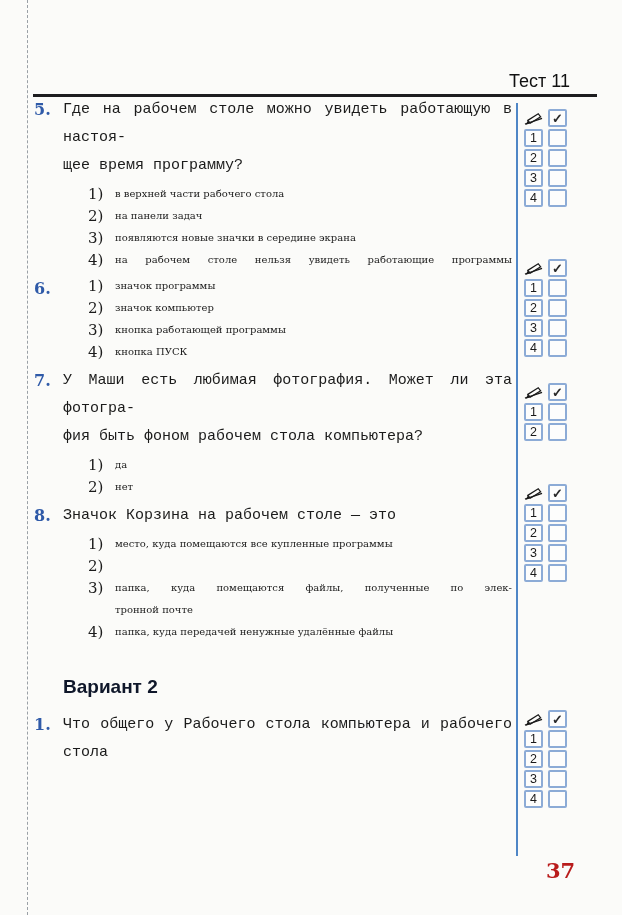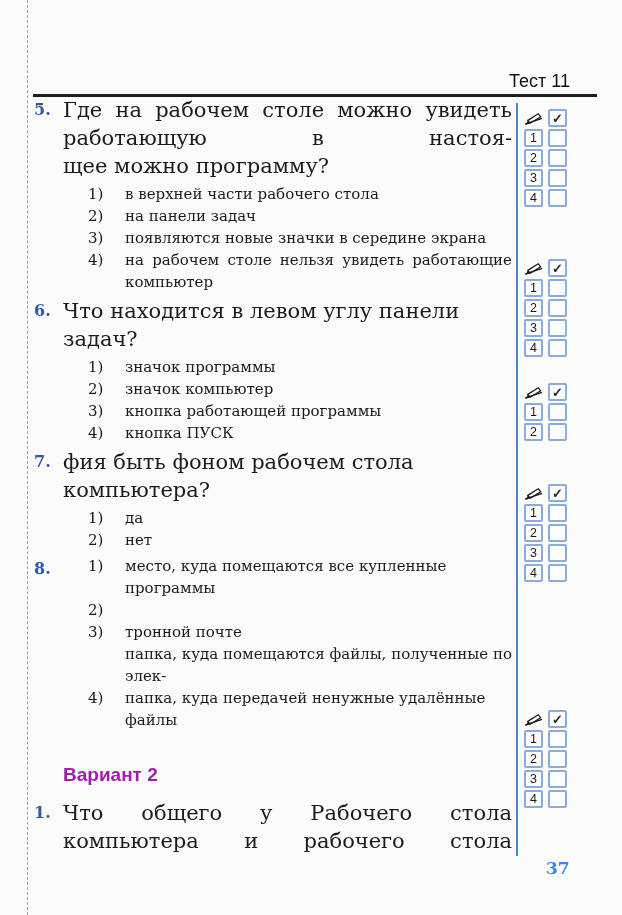"Где на рабочем столе можно" .q-line { font-family: none -> Liberation Mono, monospace; font-size: 21px -> 15px }
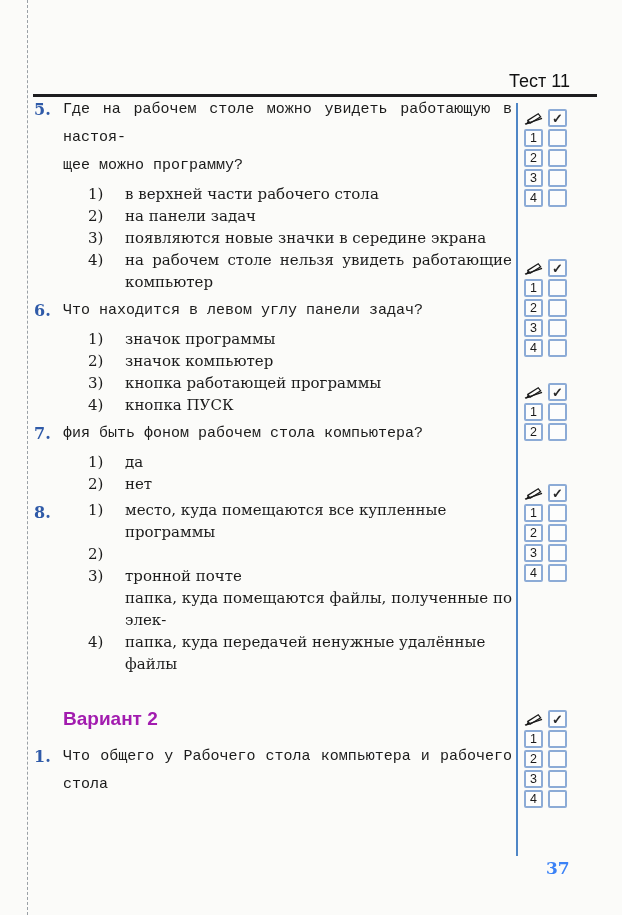"щее можно программу?" div.q-line { text: можно -> время }
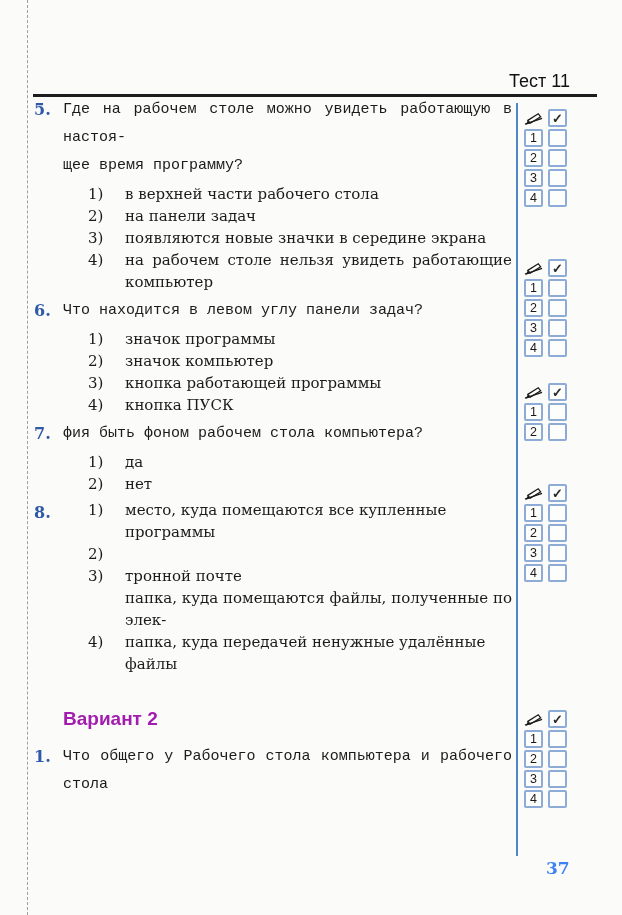"в верхней части рабочего стола" .o-line { font-size: 15px -> 10px; margin-left: 10px -> none }
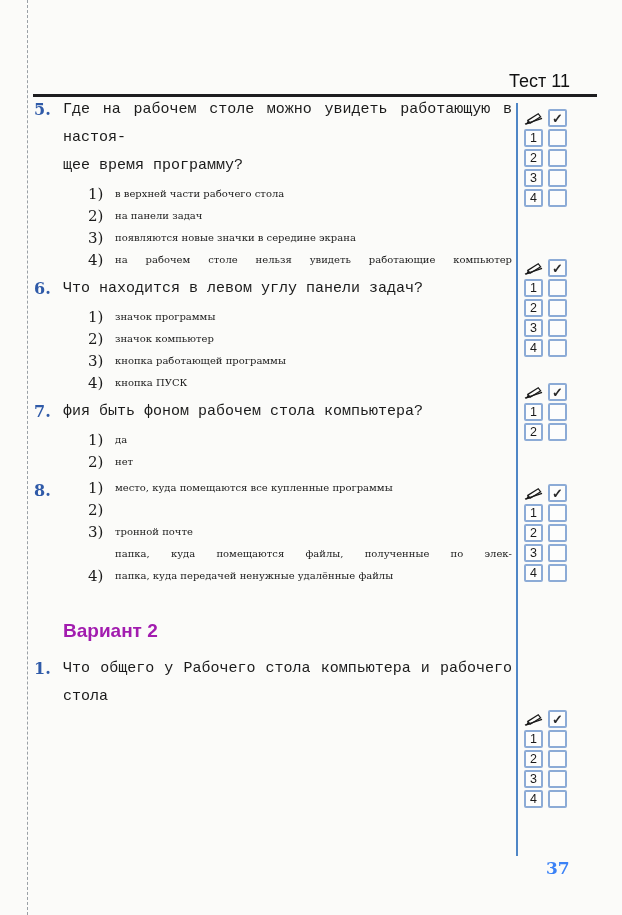"на рабочем столе нельзя увидеть" div.o-line { text: компьютер -> программы }
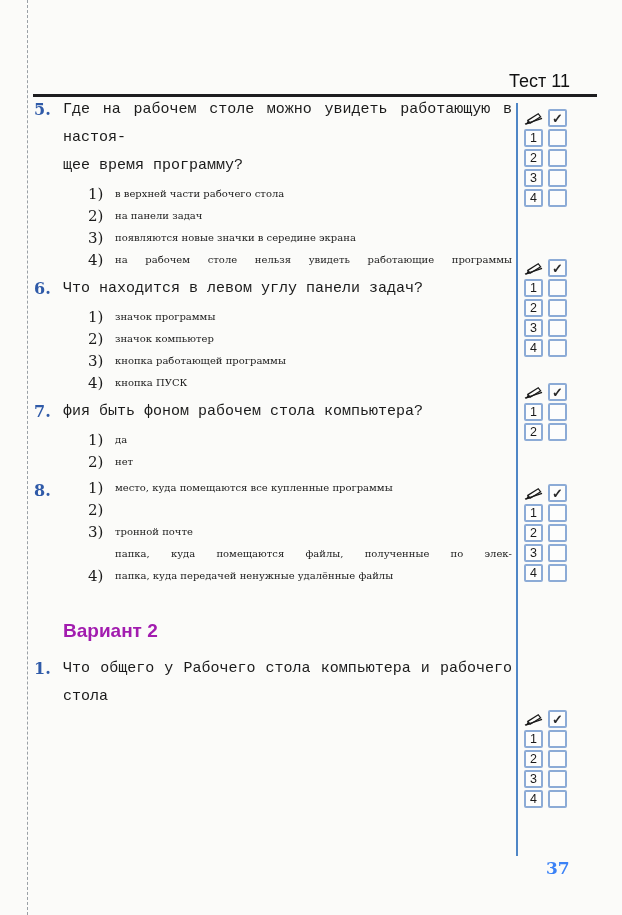"Что находится в левом углу" div.q-line { html: <div>Что находится в левом углу панели задач?</div> -> none }
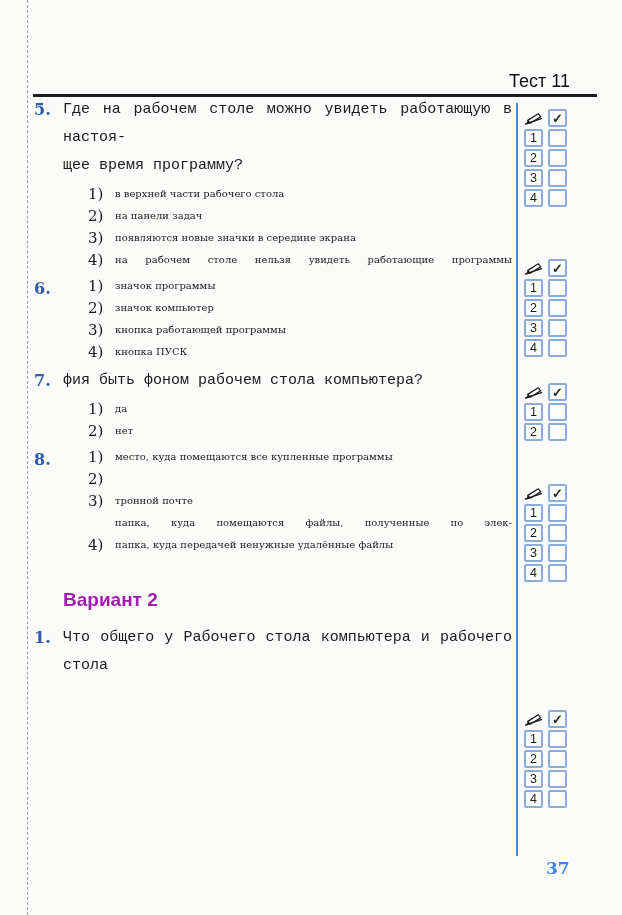"У Маши есть любимая фотография." div.q-line { html: none -> <div>У Маши есть любимая фотография. Может ли эта фотогра-</div> }
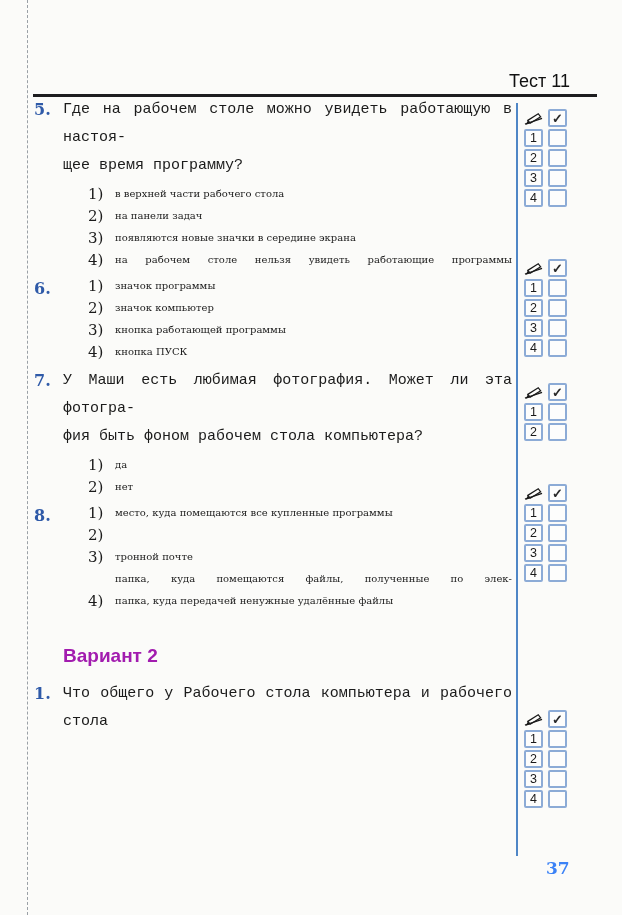"Значок Корзина на рабочем столе" div.q-line { html: none -> <div>Значок Корзина на рабочем столе — это</div> }
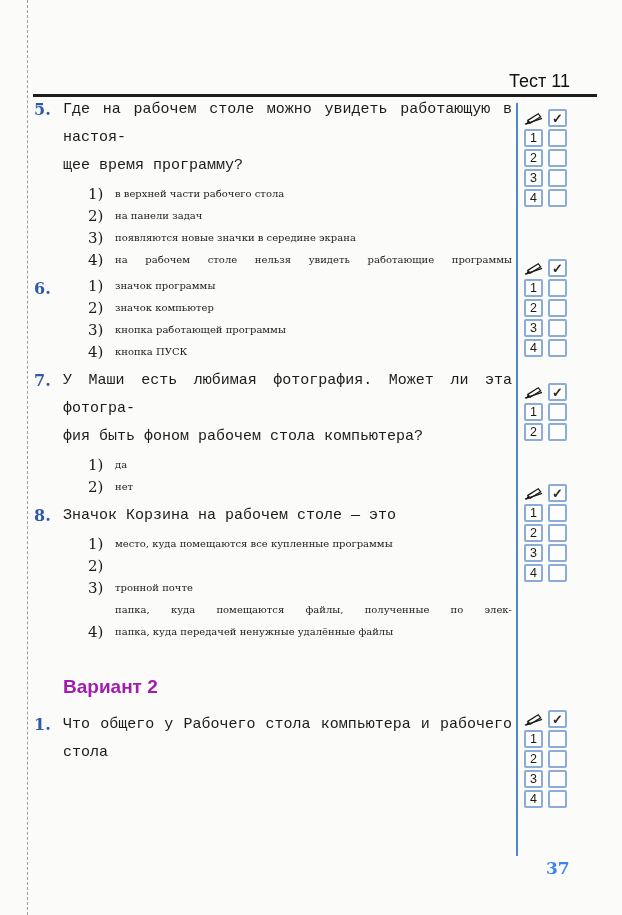"тронной почте" div.o-line { order: before "папка, куда помещаются файлы, полученные" -> after "папка, куда помещаются файлы, полученные" }
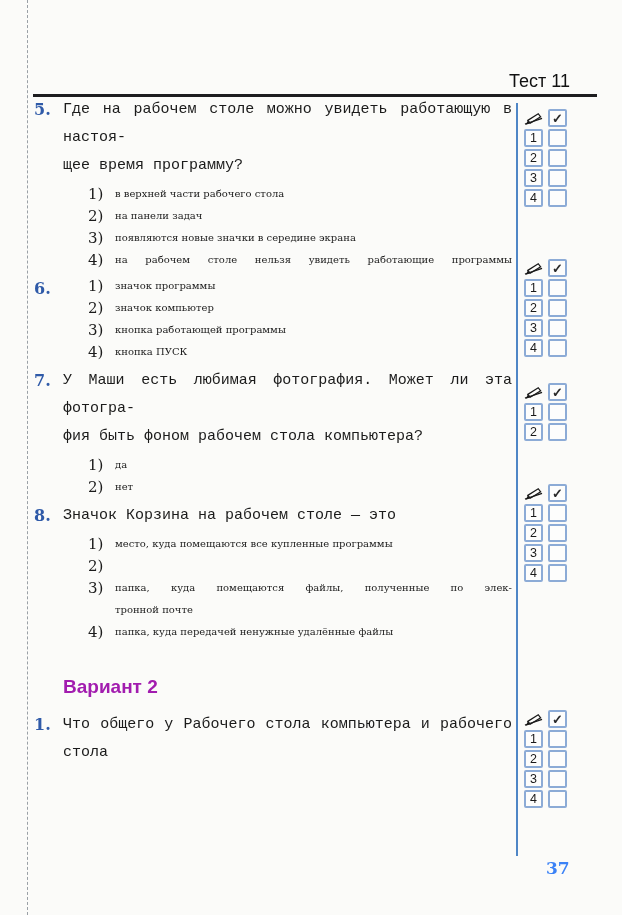"Вариант 2" .variant-heading { color: #a21caf -> #0f172a }
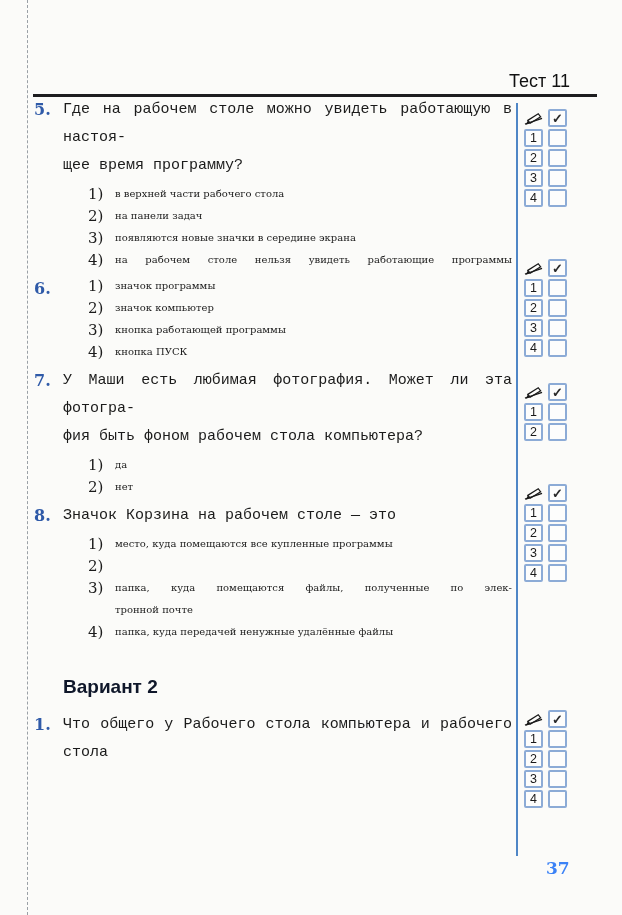"37" .page-number { color: #3b82f6 -> #b91c1c; font-size: 17px -> 21px }
